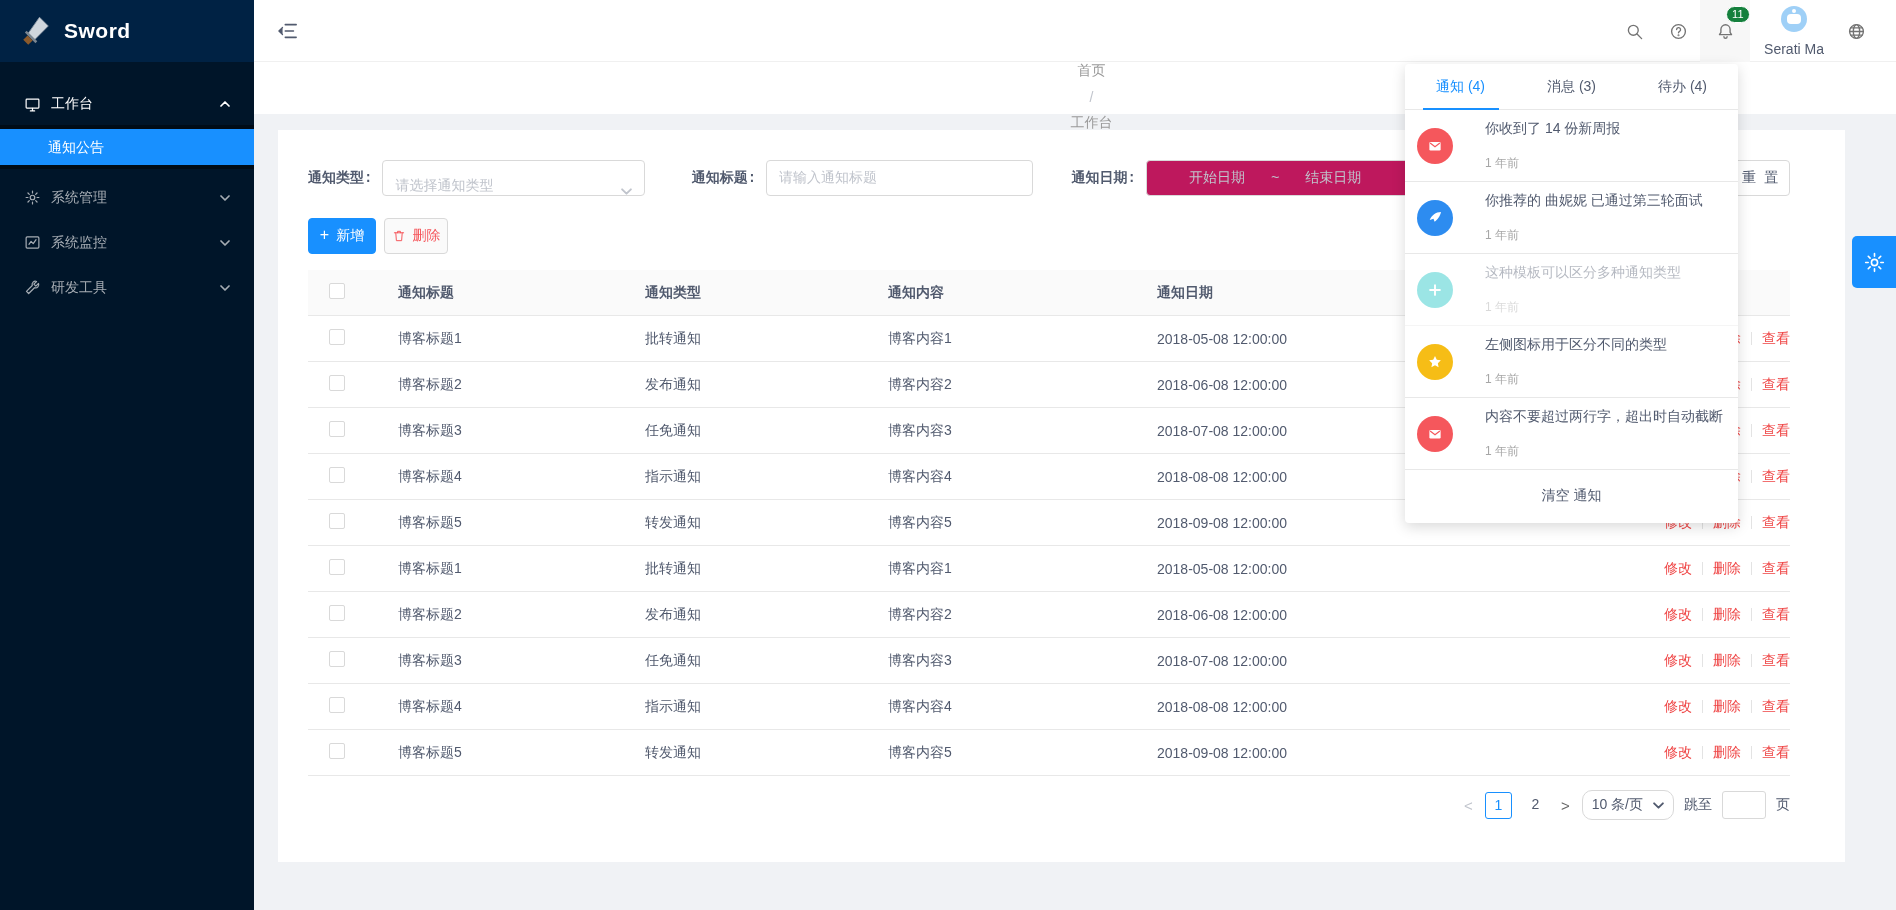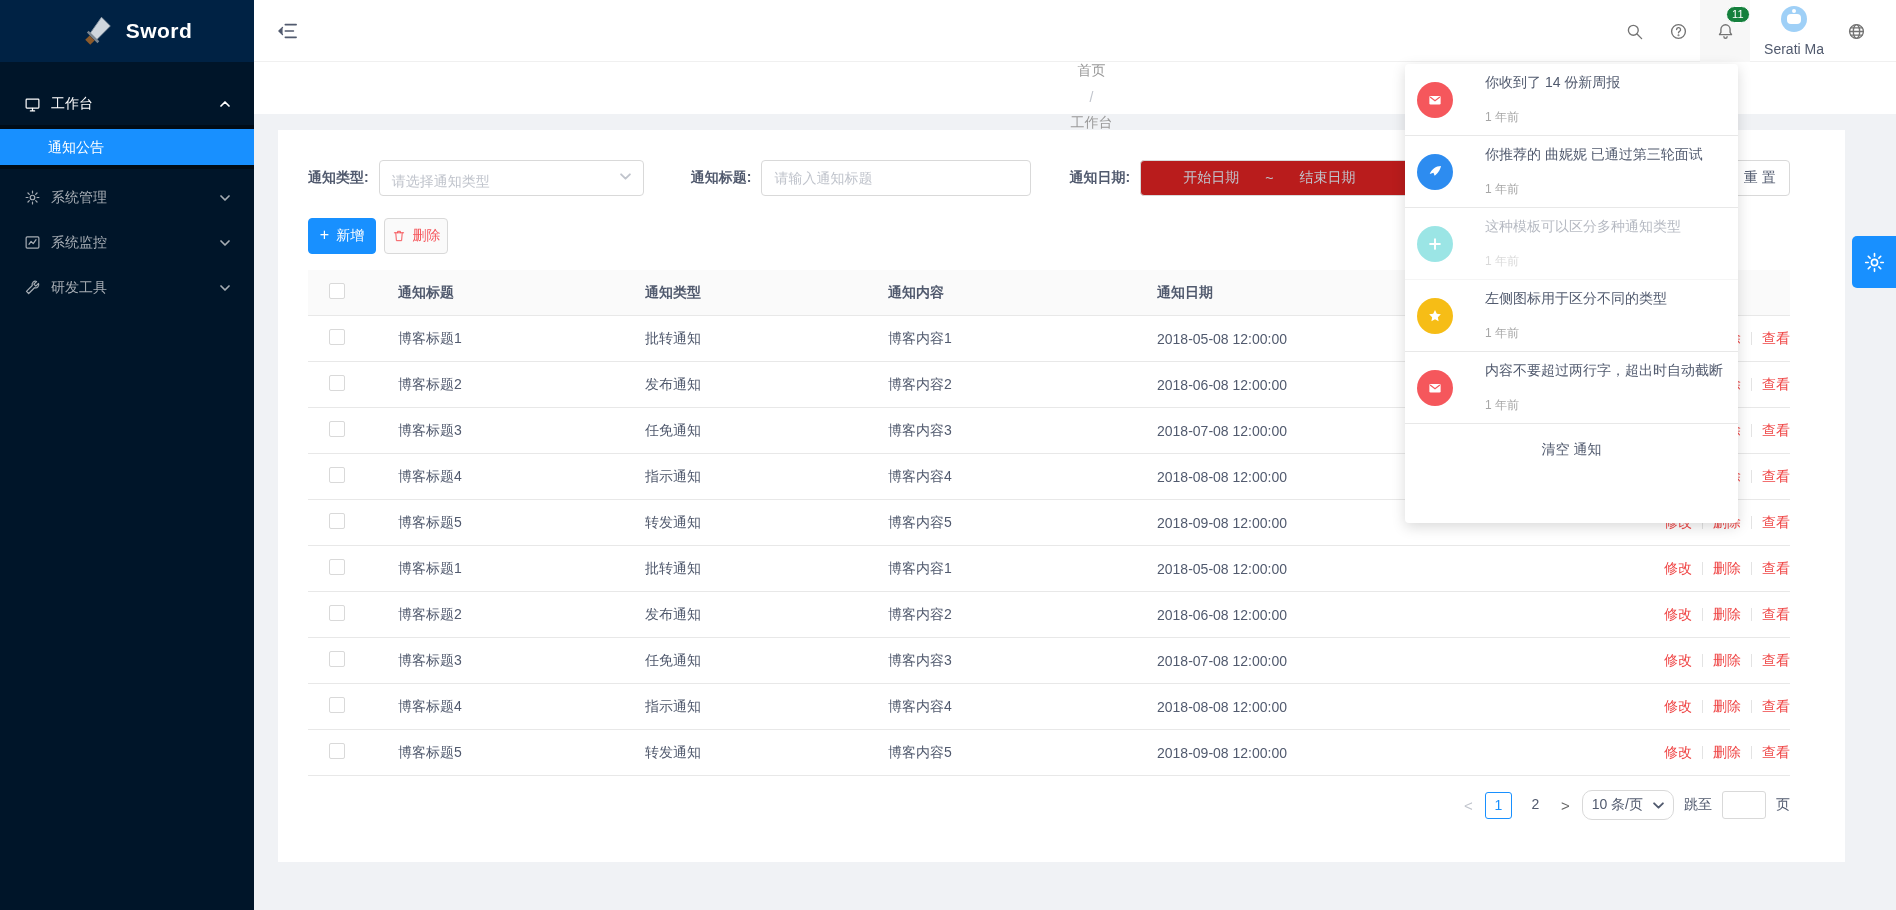"Sword" .logo { justify-content: center -> none }
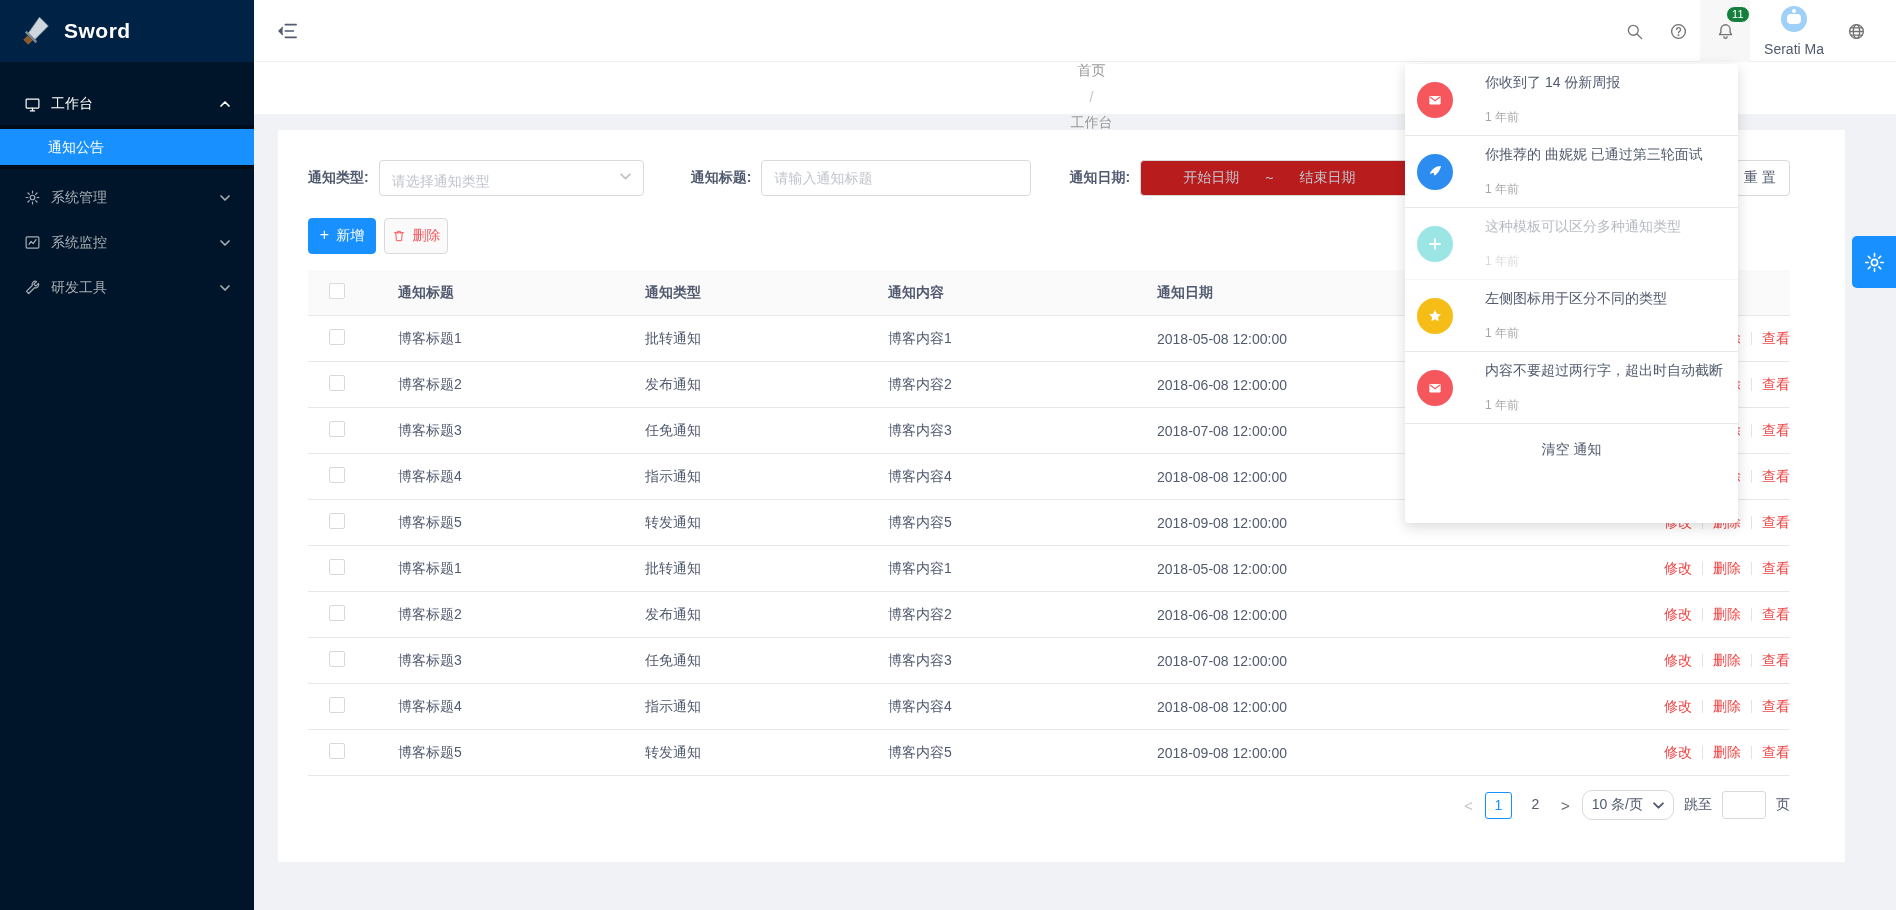"通知 (4)" div.np-tabs { html: none -> <div> <div>通知 (4)</div> <div>消息 (3)</div> <div>待办 (4)</div> </div> }
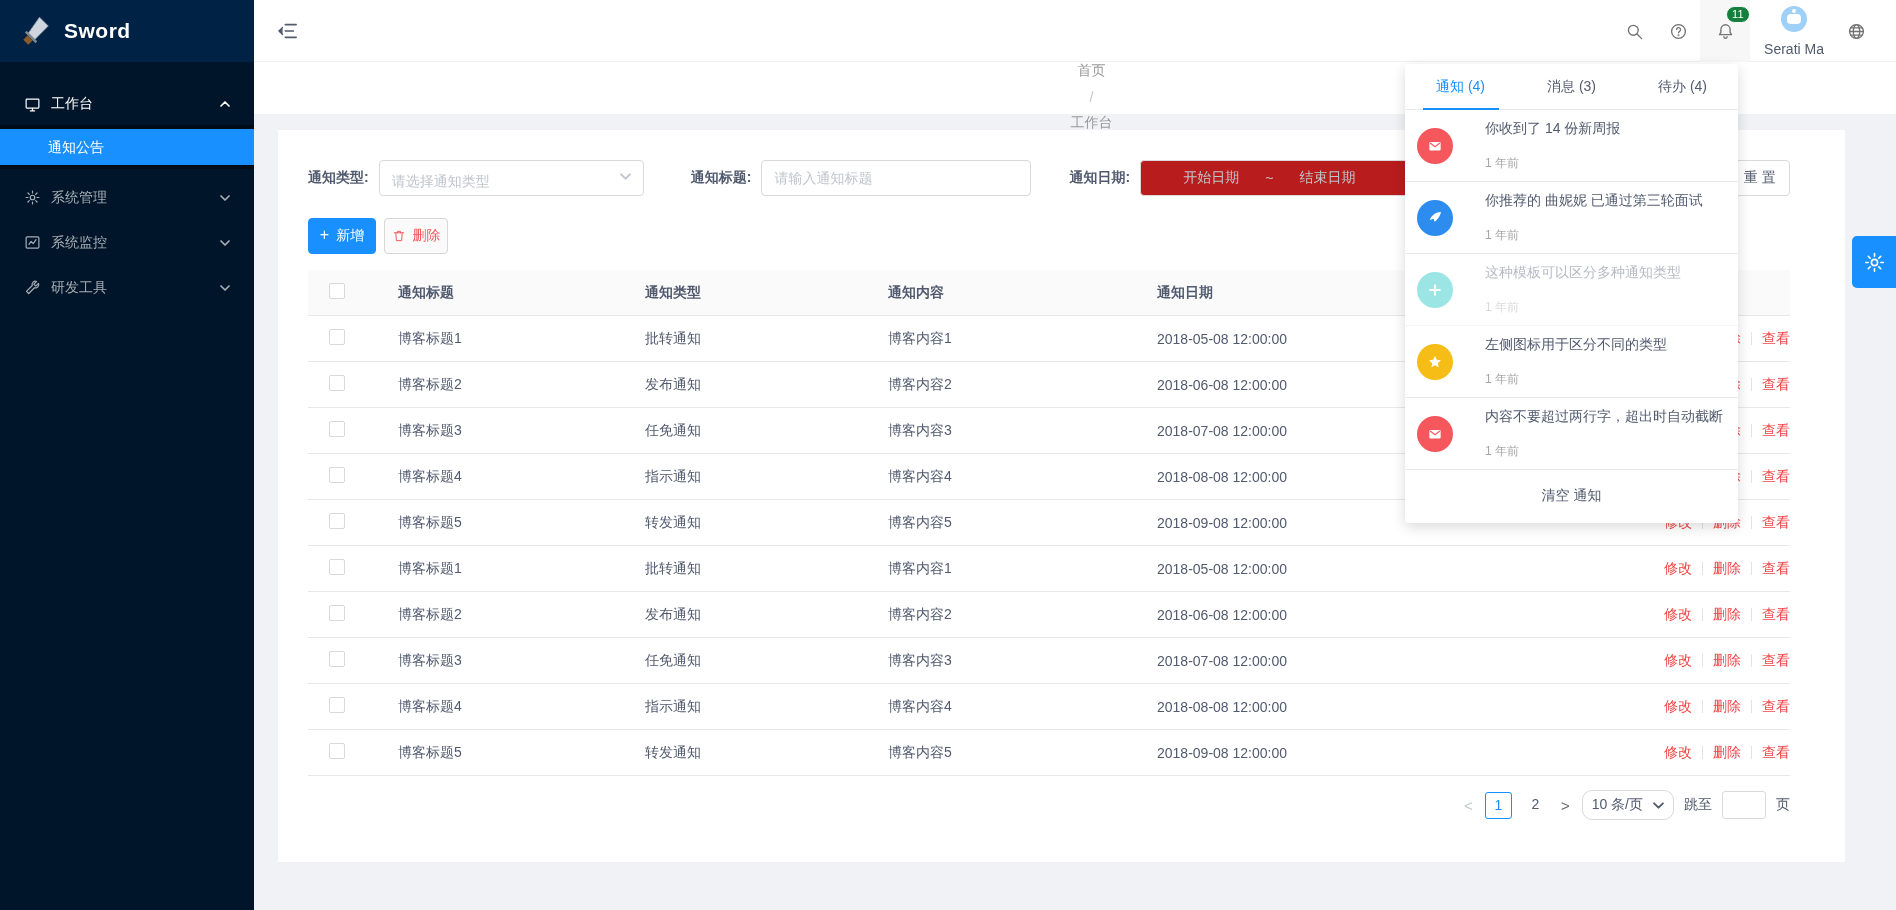"通知类型:" .filter-row { font-family: none -> Liberation Mono, monospace }
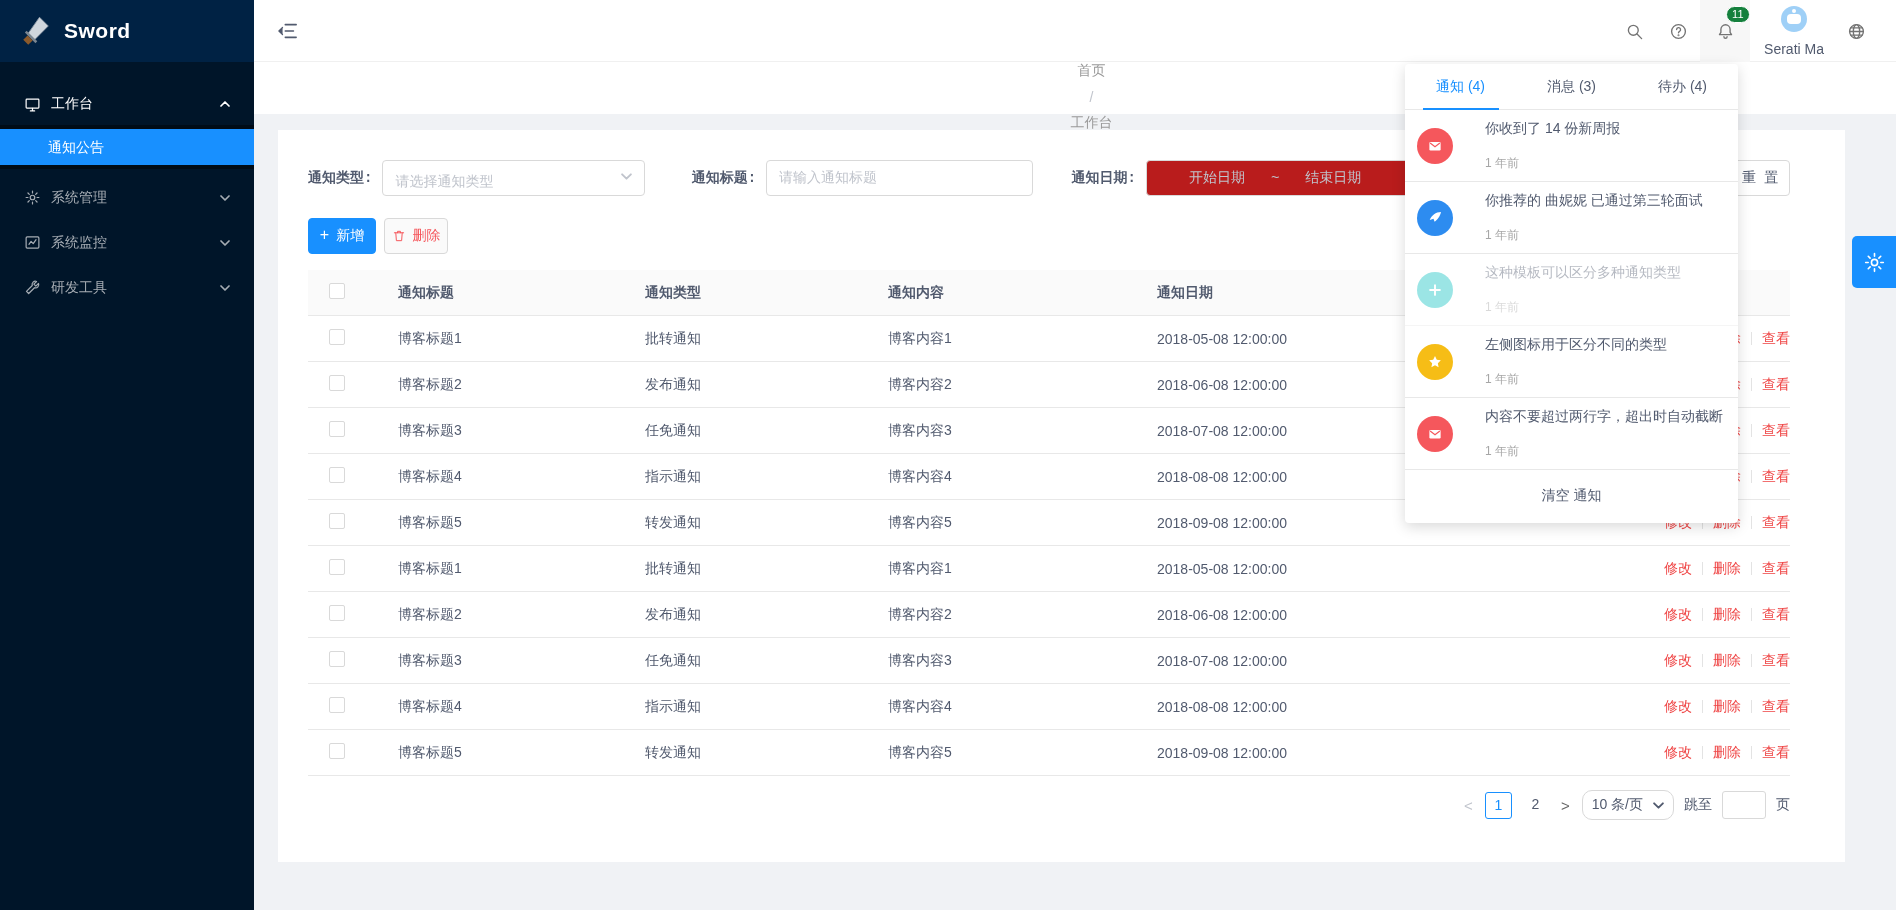"请选择通知类型" .sel-box { align-items: flex-start -> flex-end; padding: 12px 12px -> 0 12px }
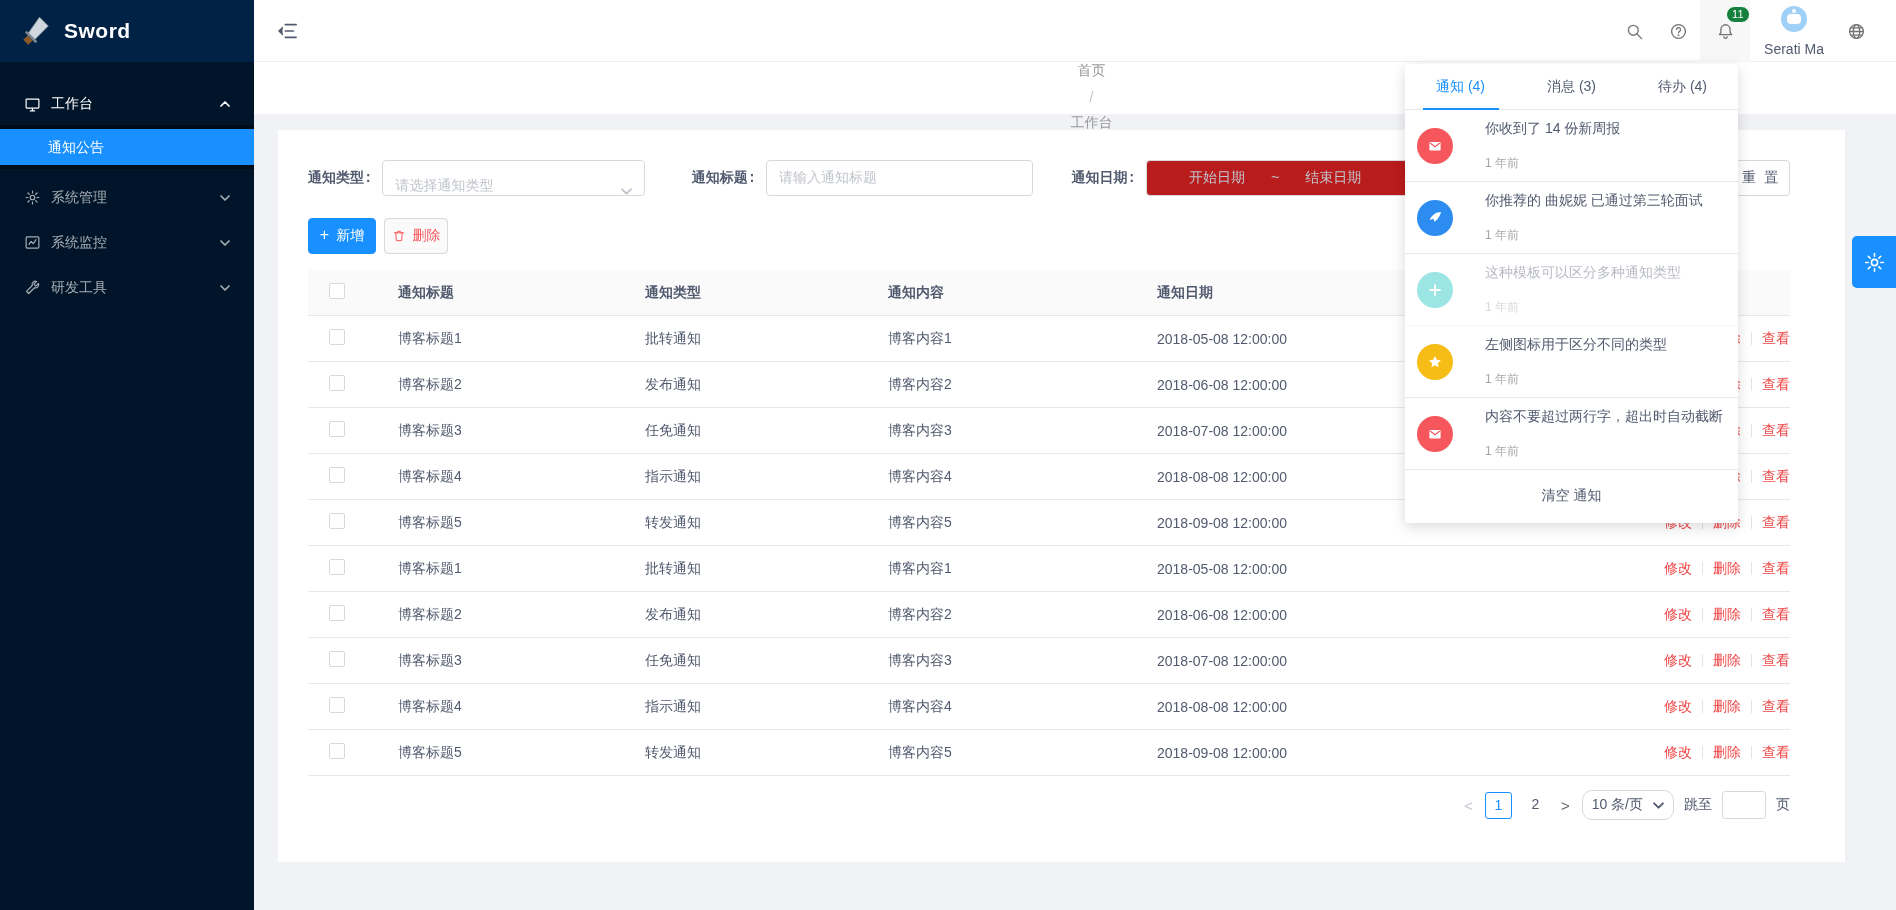"开始日期" .range-box { background: #b91c1c -> #be185d }
